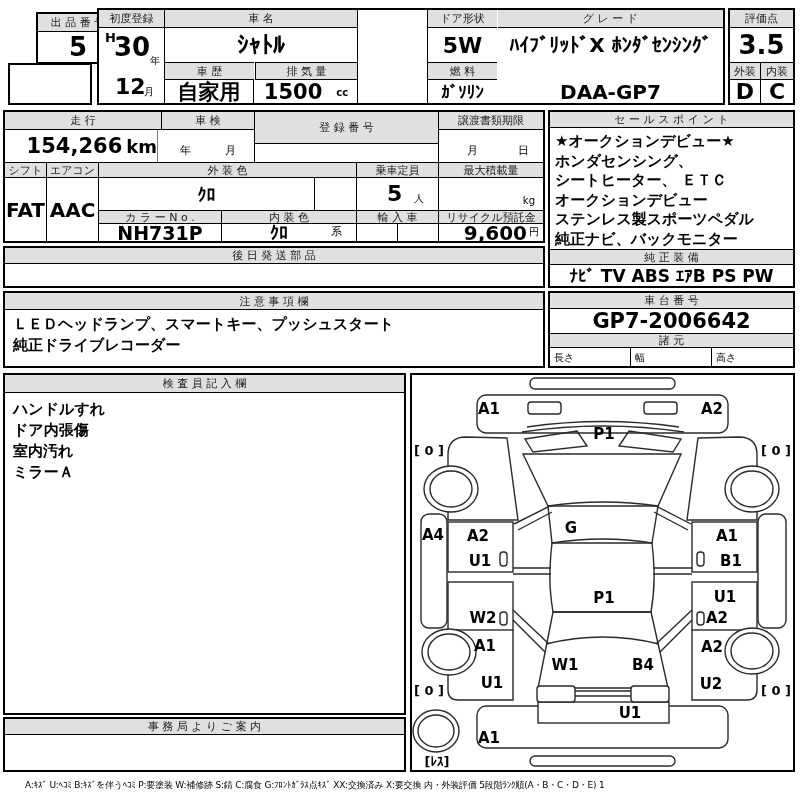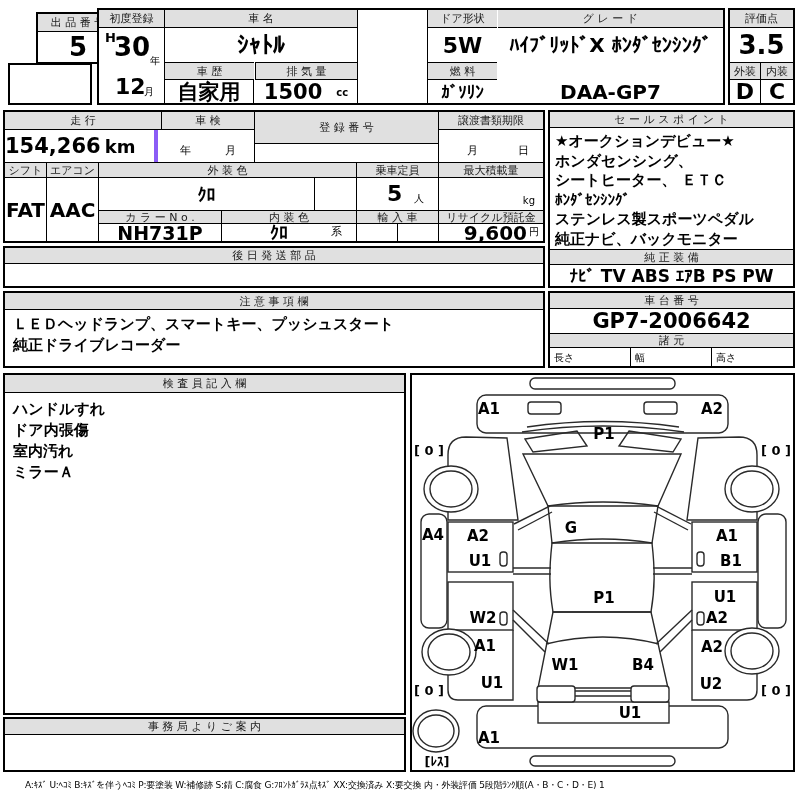"154,266" div.cell { border-right: 4px solid #8b5cf6 -> 1px solid #8b5cf6; justify-content: flex-start -> flex-end }
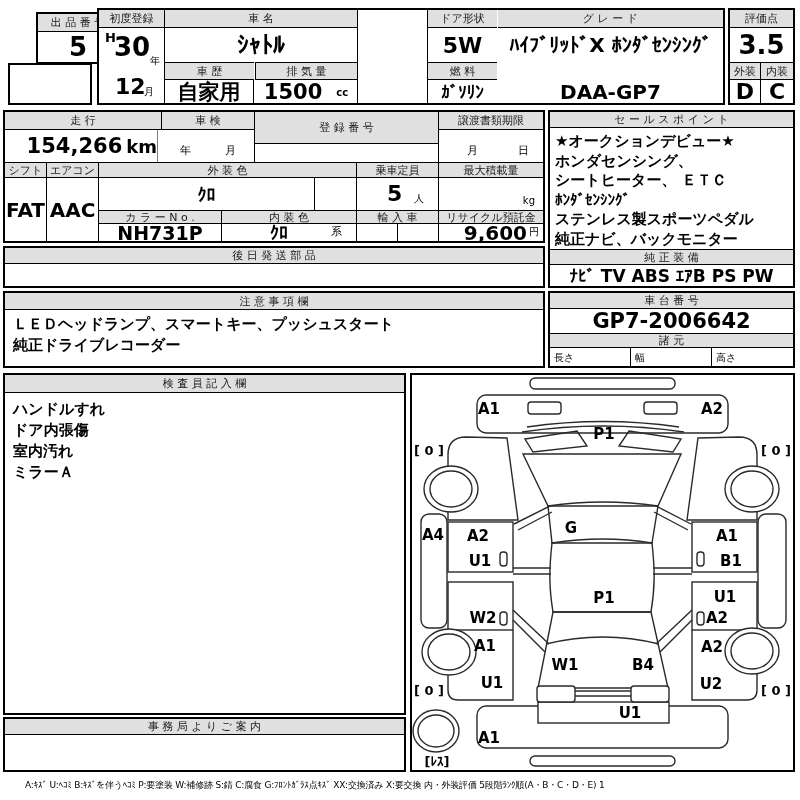"ﾎﾝﾀﾞｾﾝｼﾝｸﾞ" div.line { text: ﾎﾝﾀﾞｾﾝｼﾝｸﾞ -> オークションデビュー }
